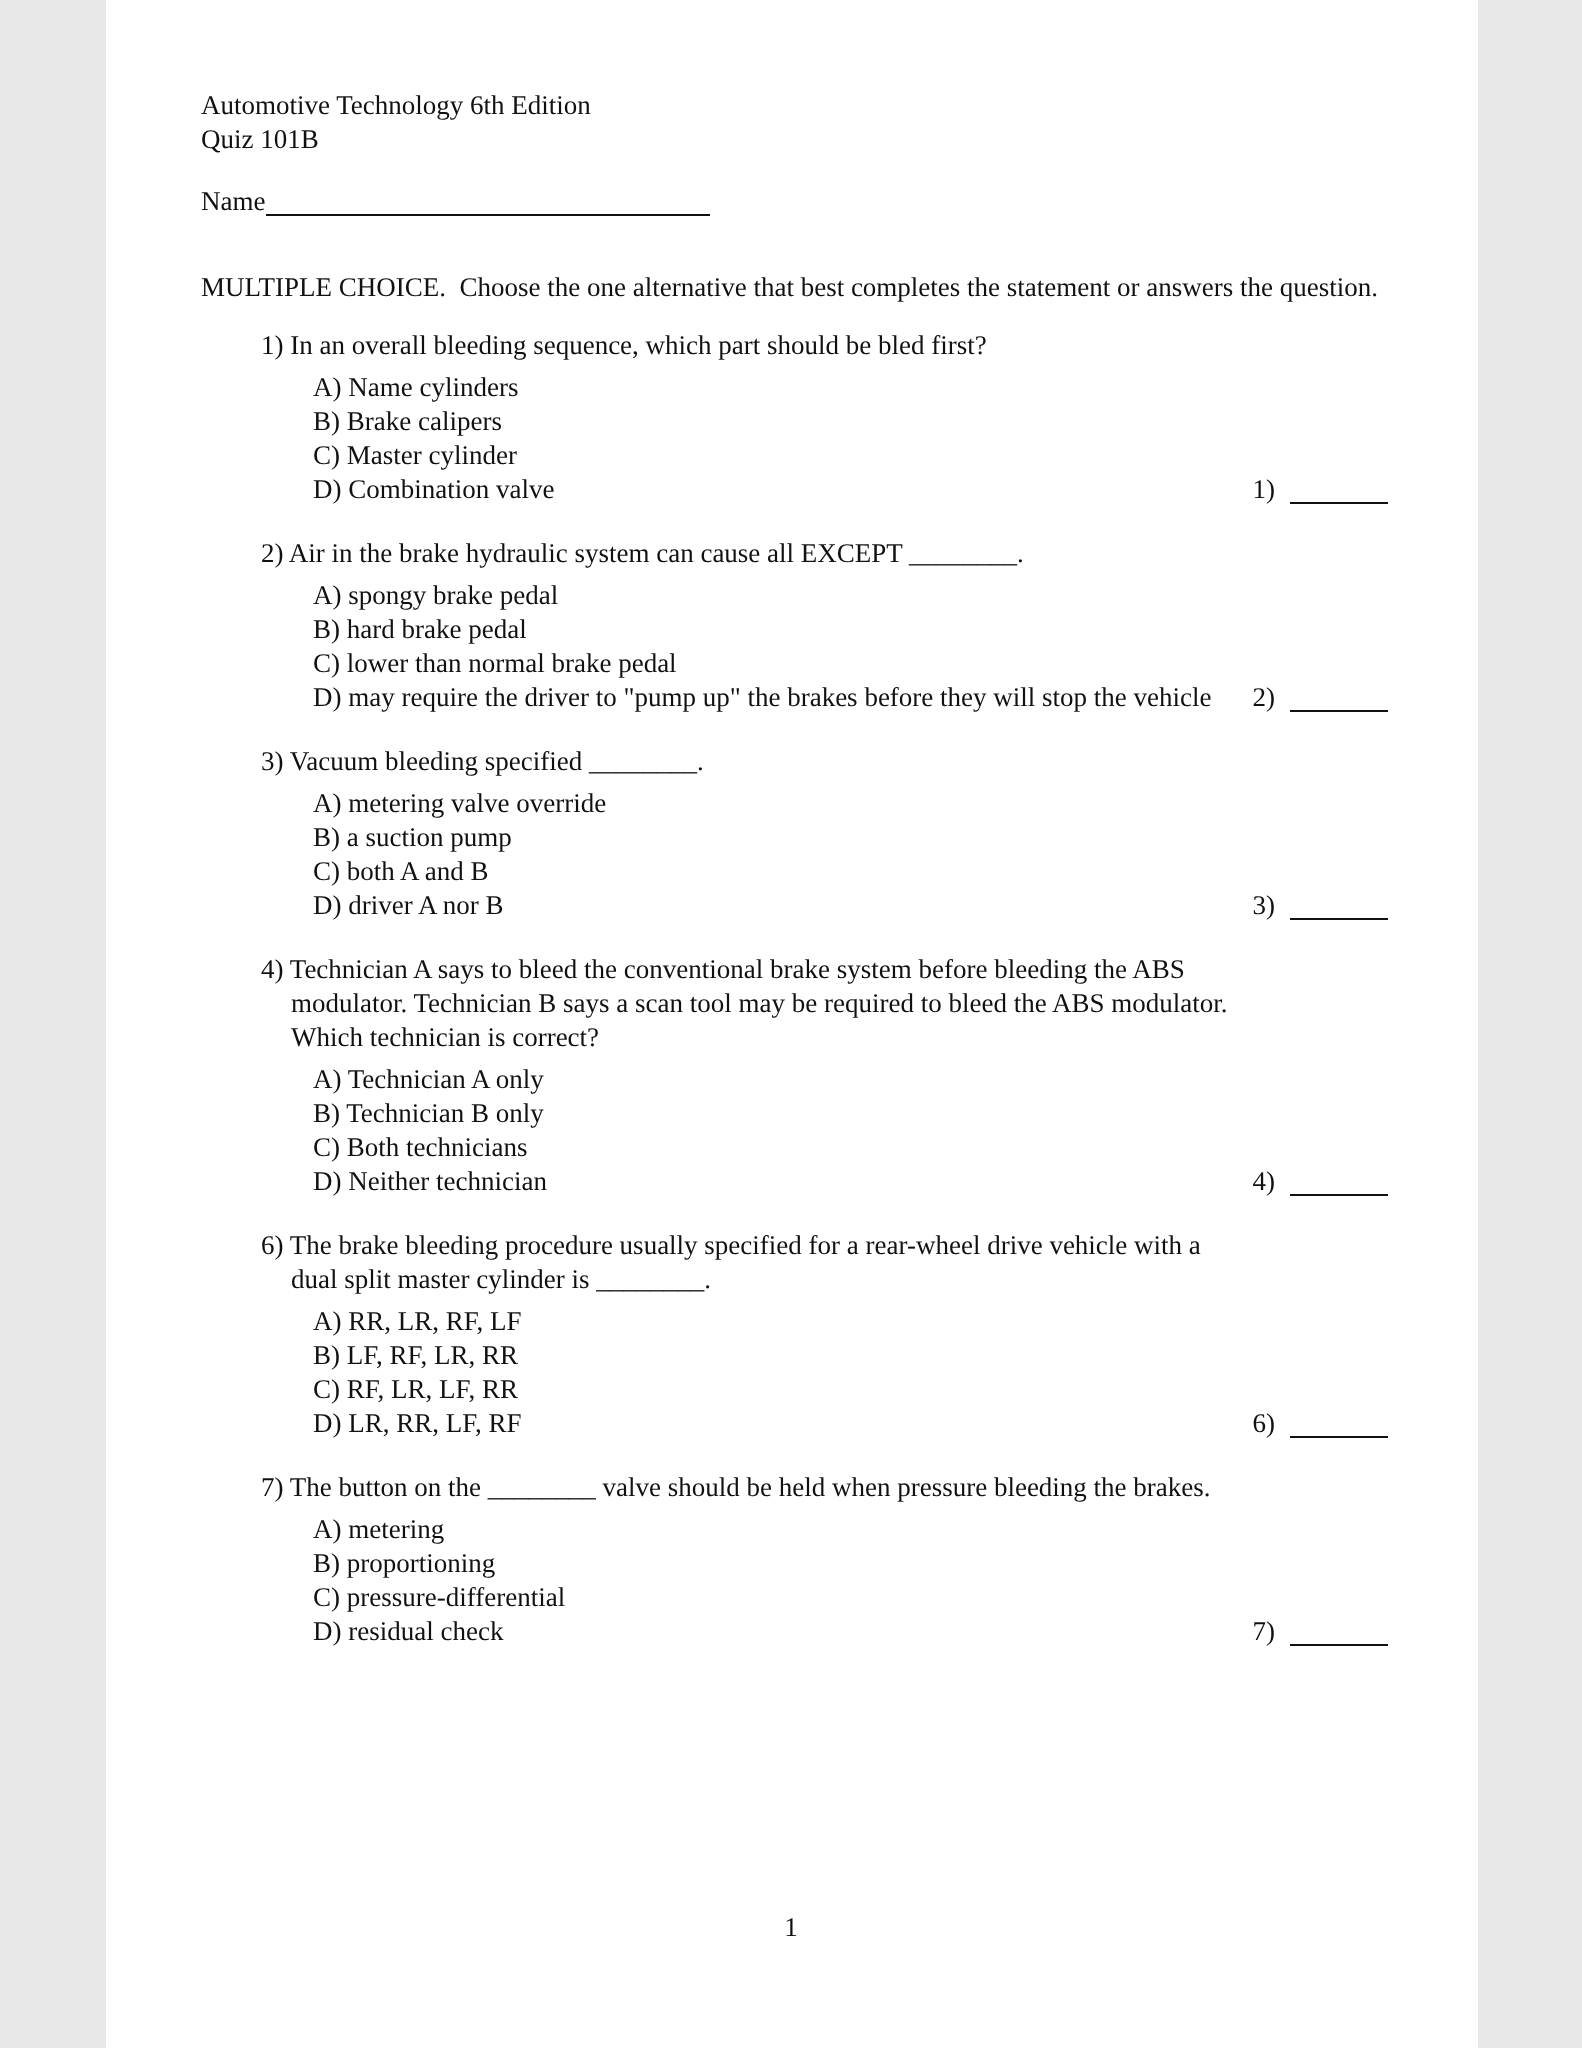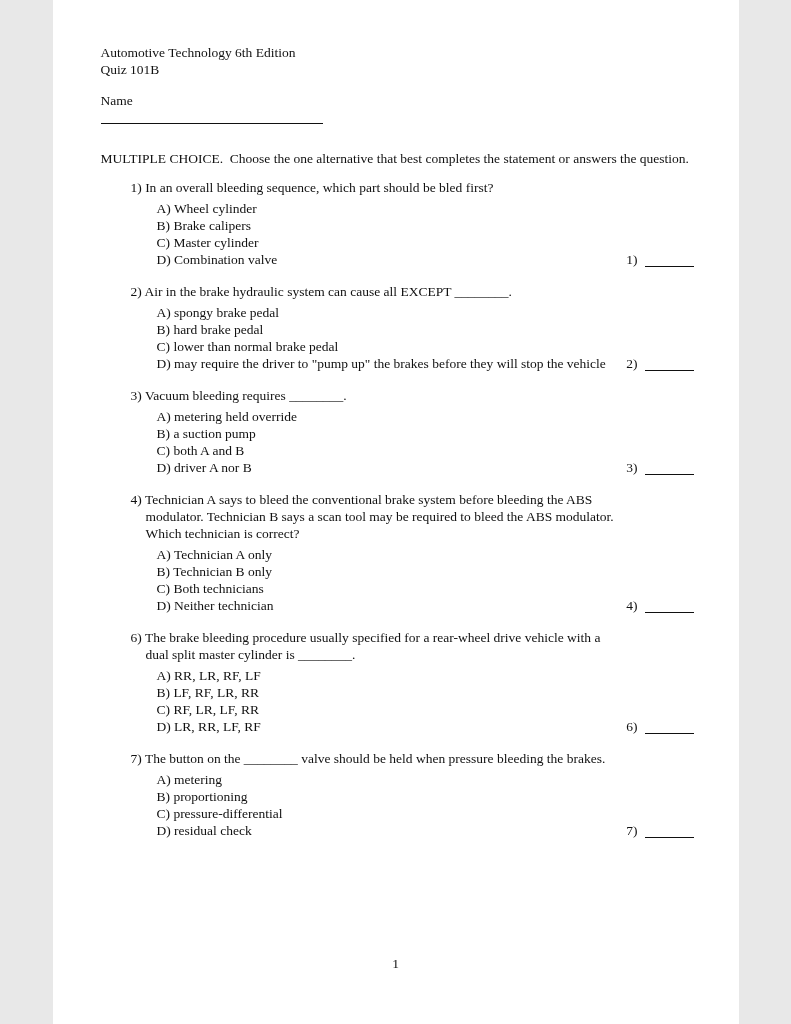"Name" .name-row { align-items: flex-start -> center; flex-direction: column -> none }
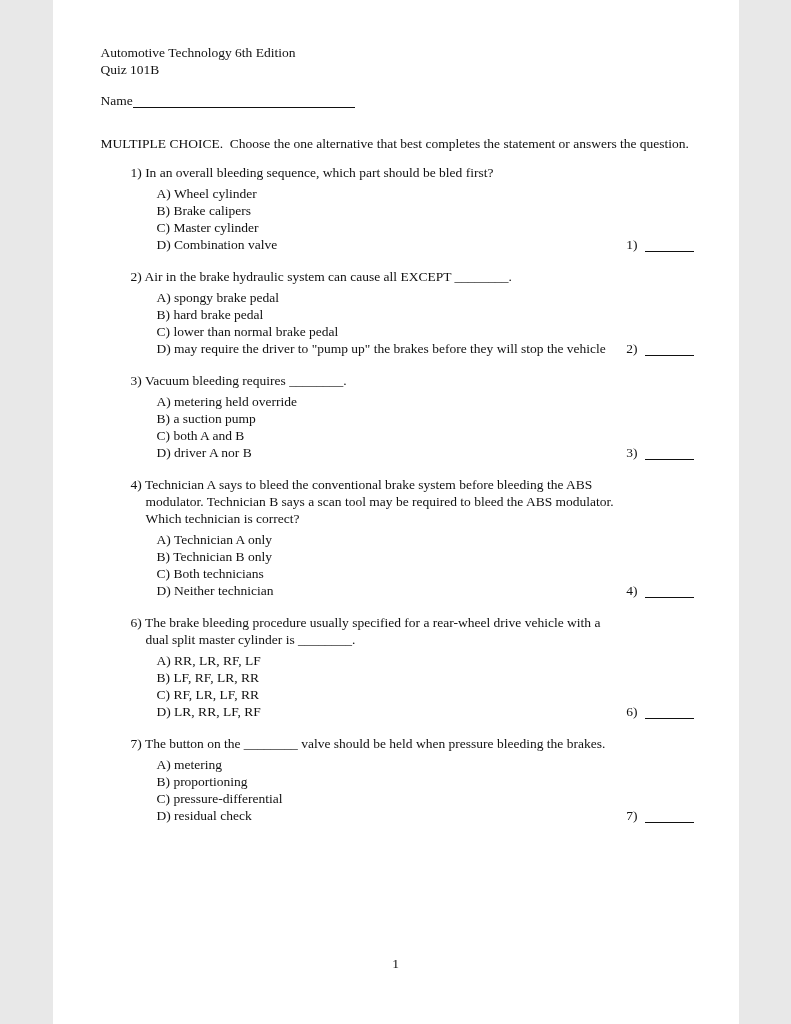"A) Wheel cylinder" div.choice { text: Wheel cylinder -> Name cylinders }
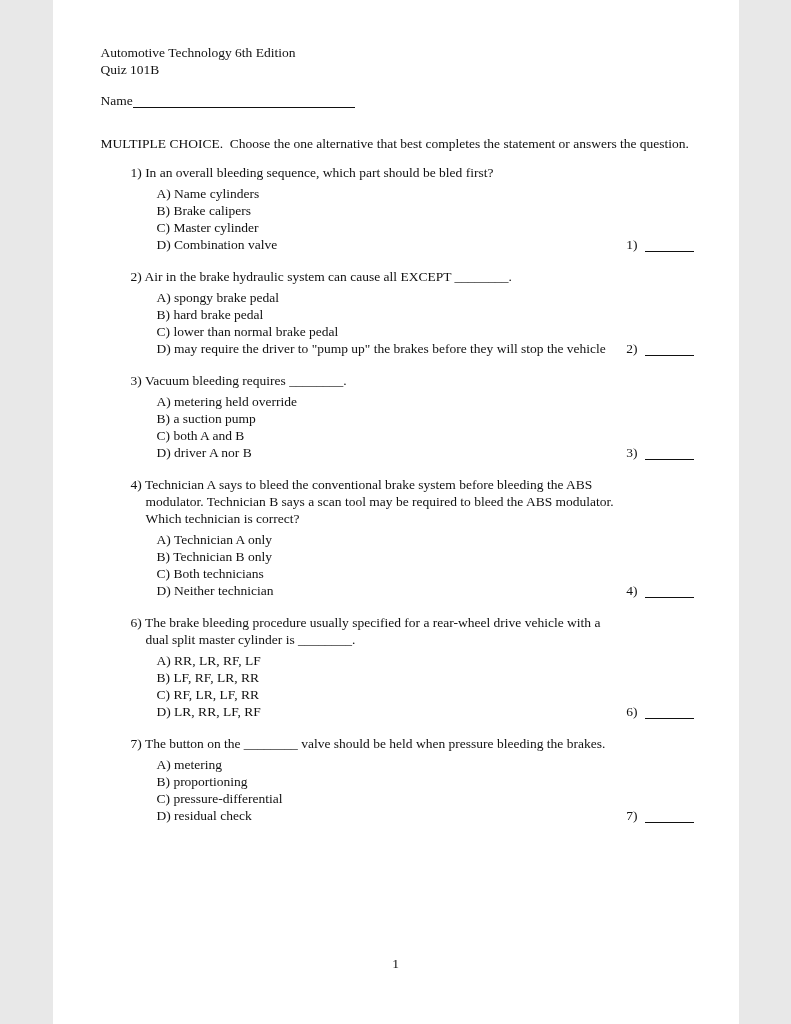"Vacuum bleeding requires ________." span { text: requires -> specified }
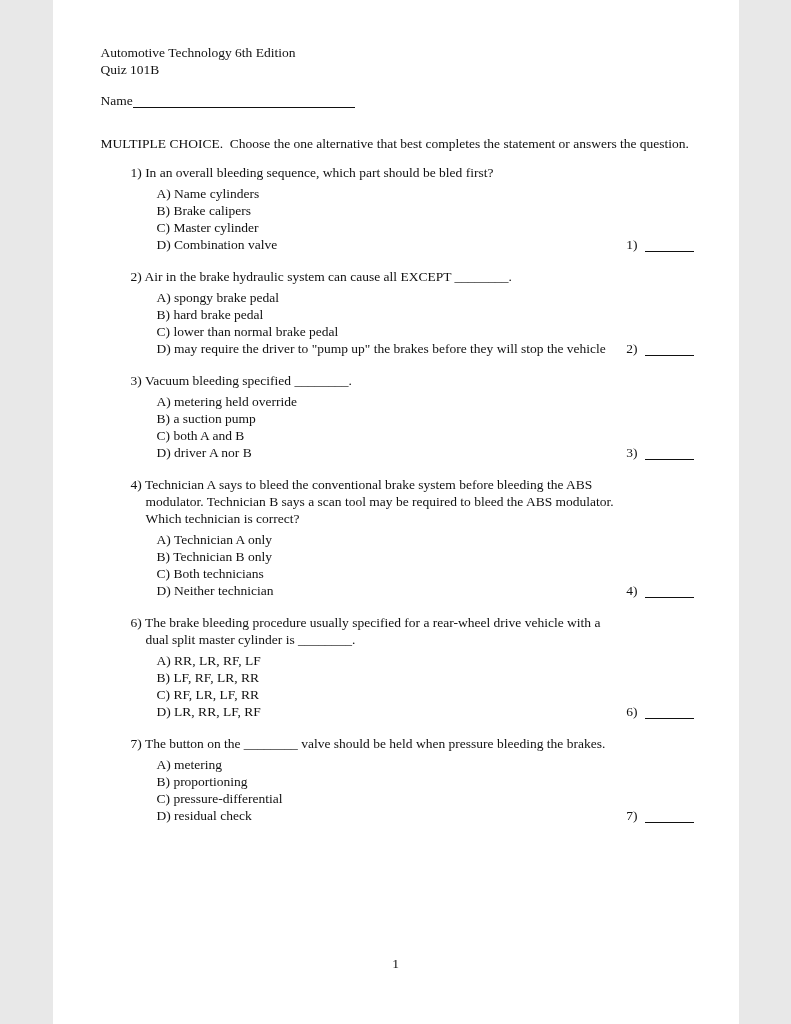"A) metering held override" div.choice { text: held -> valve }
